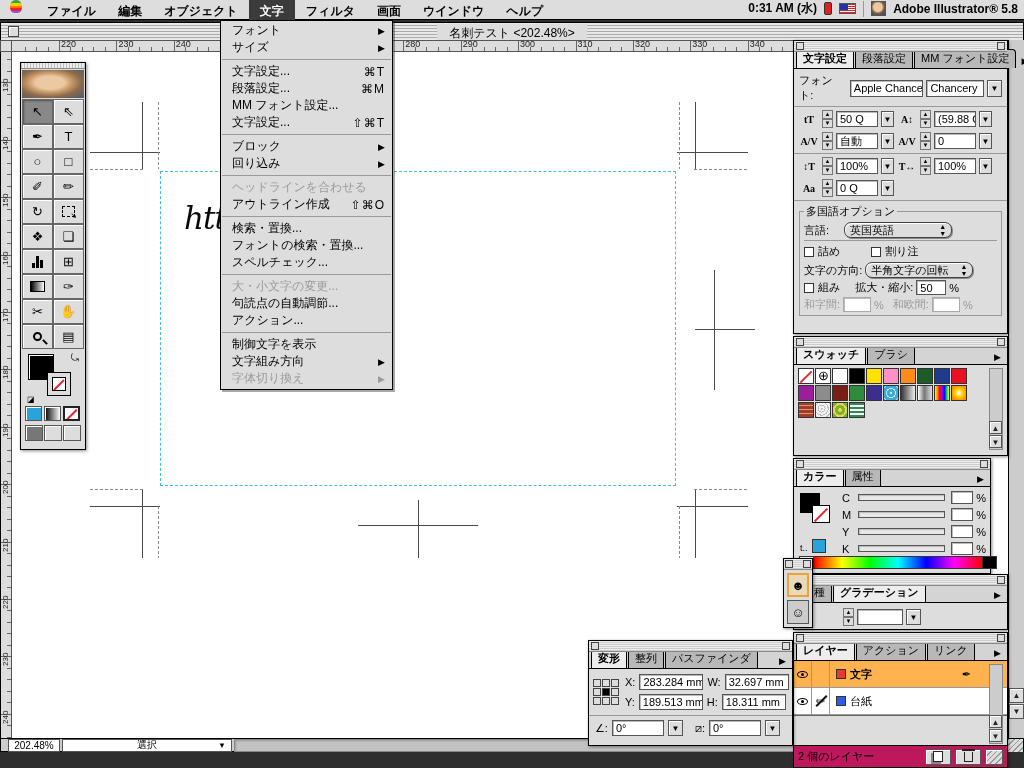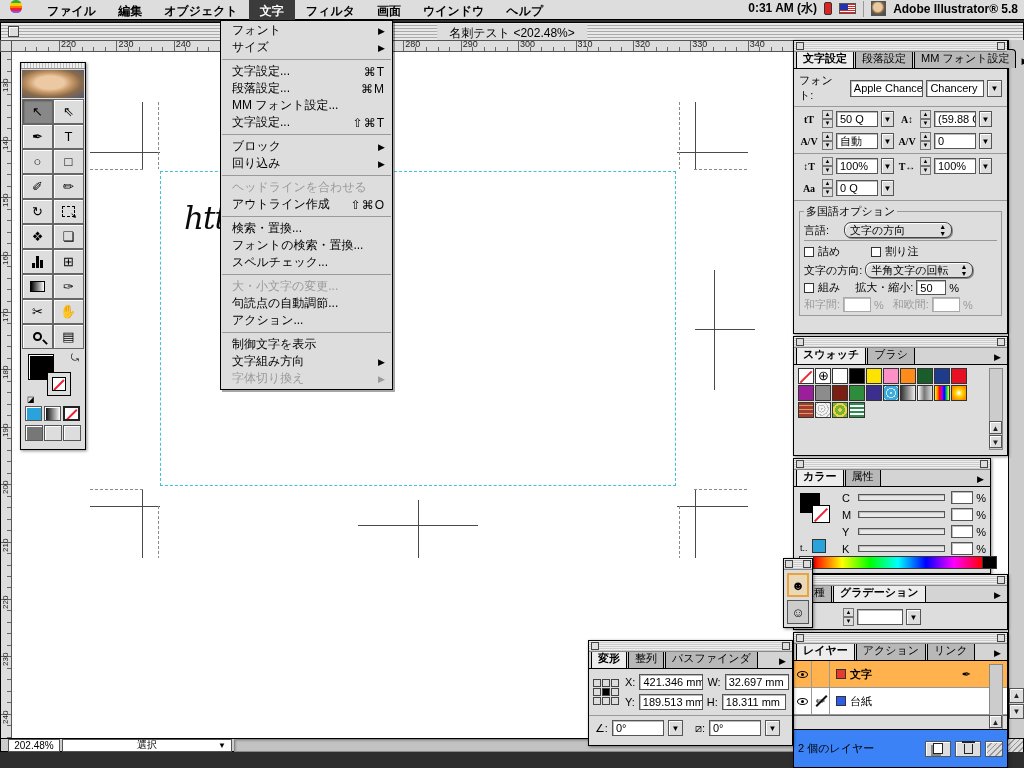"文字の方向" span { text: 文字の方向 -> 英国英語 }
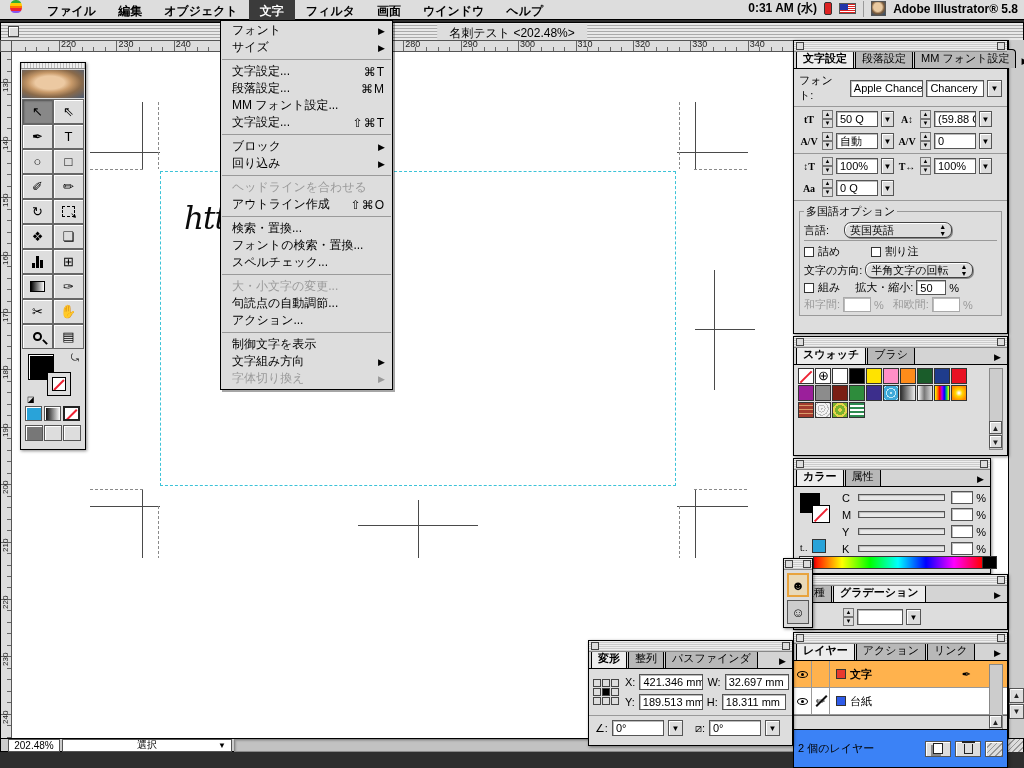"421.346 mm" span.inset { text: 421.346 -> 283.284 }
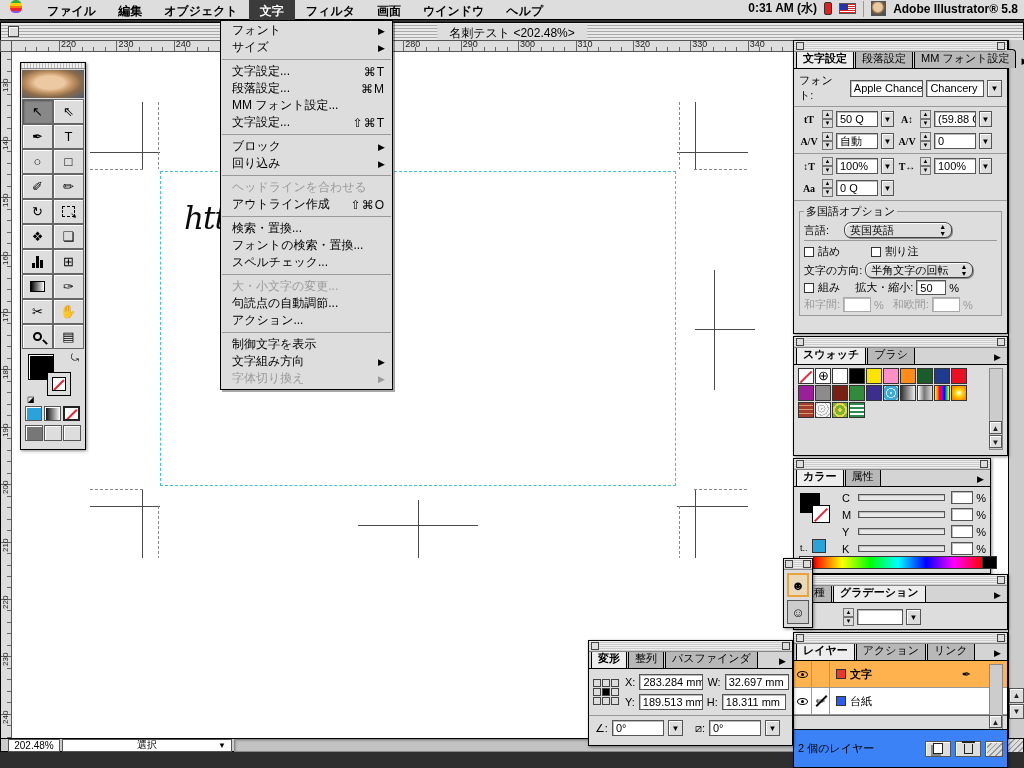"2 個のレイヤー" .lay-footer { background: #3b82f6 -> #be185d; height: 38px -> 22px }
